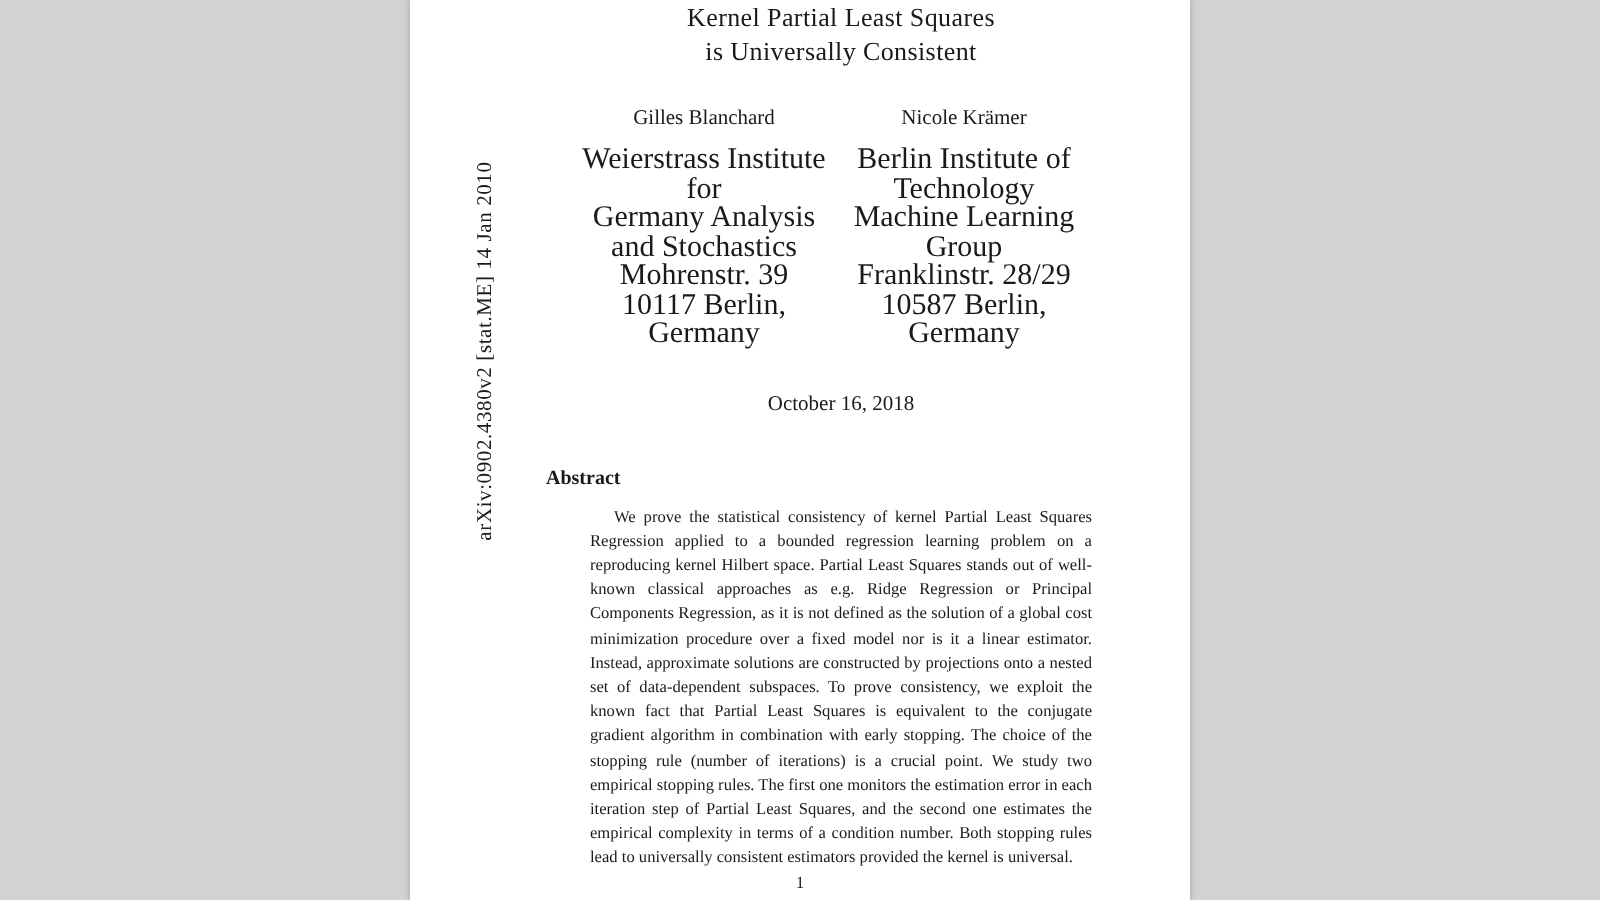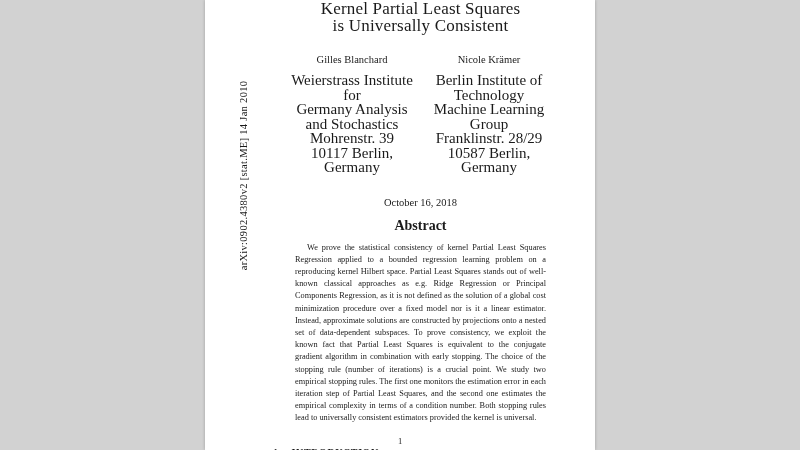"Kernel Partial Least Squares" .title { font-size: 17px -> 13px }
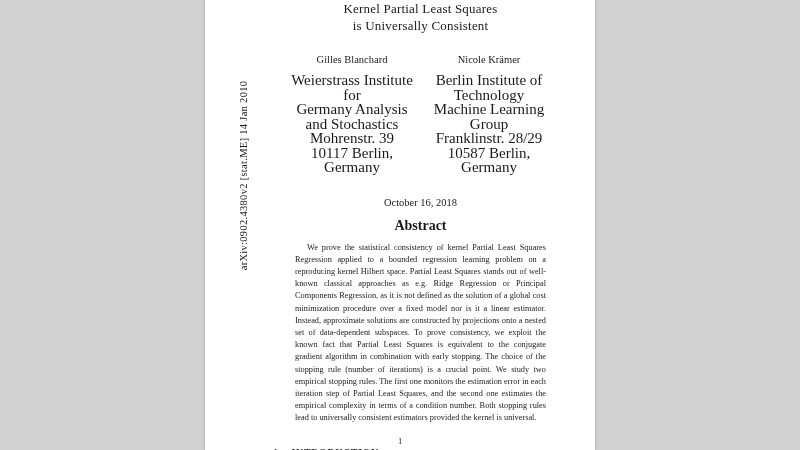"Gilles Blanchard" .authors { justify-content: space-between -> flex-start }
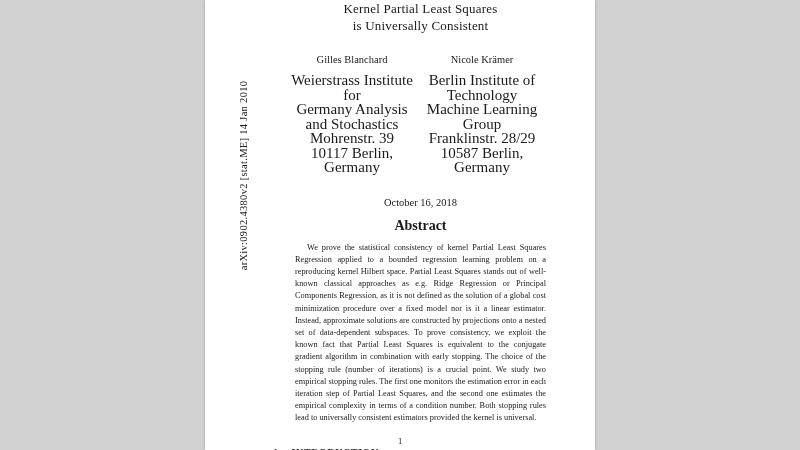"Abstract" .abstract-head { font-size: 14px -> 10px; margin-top: 10px -> 26px; text-align: center -> left }
